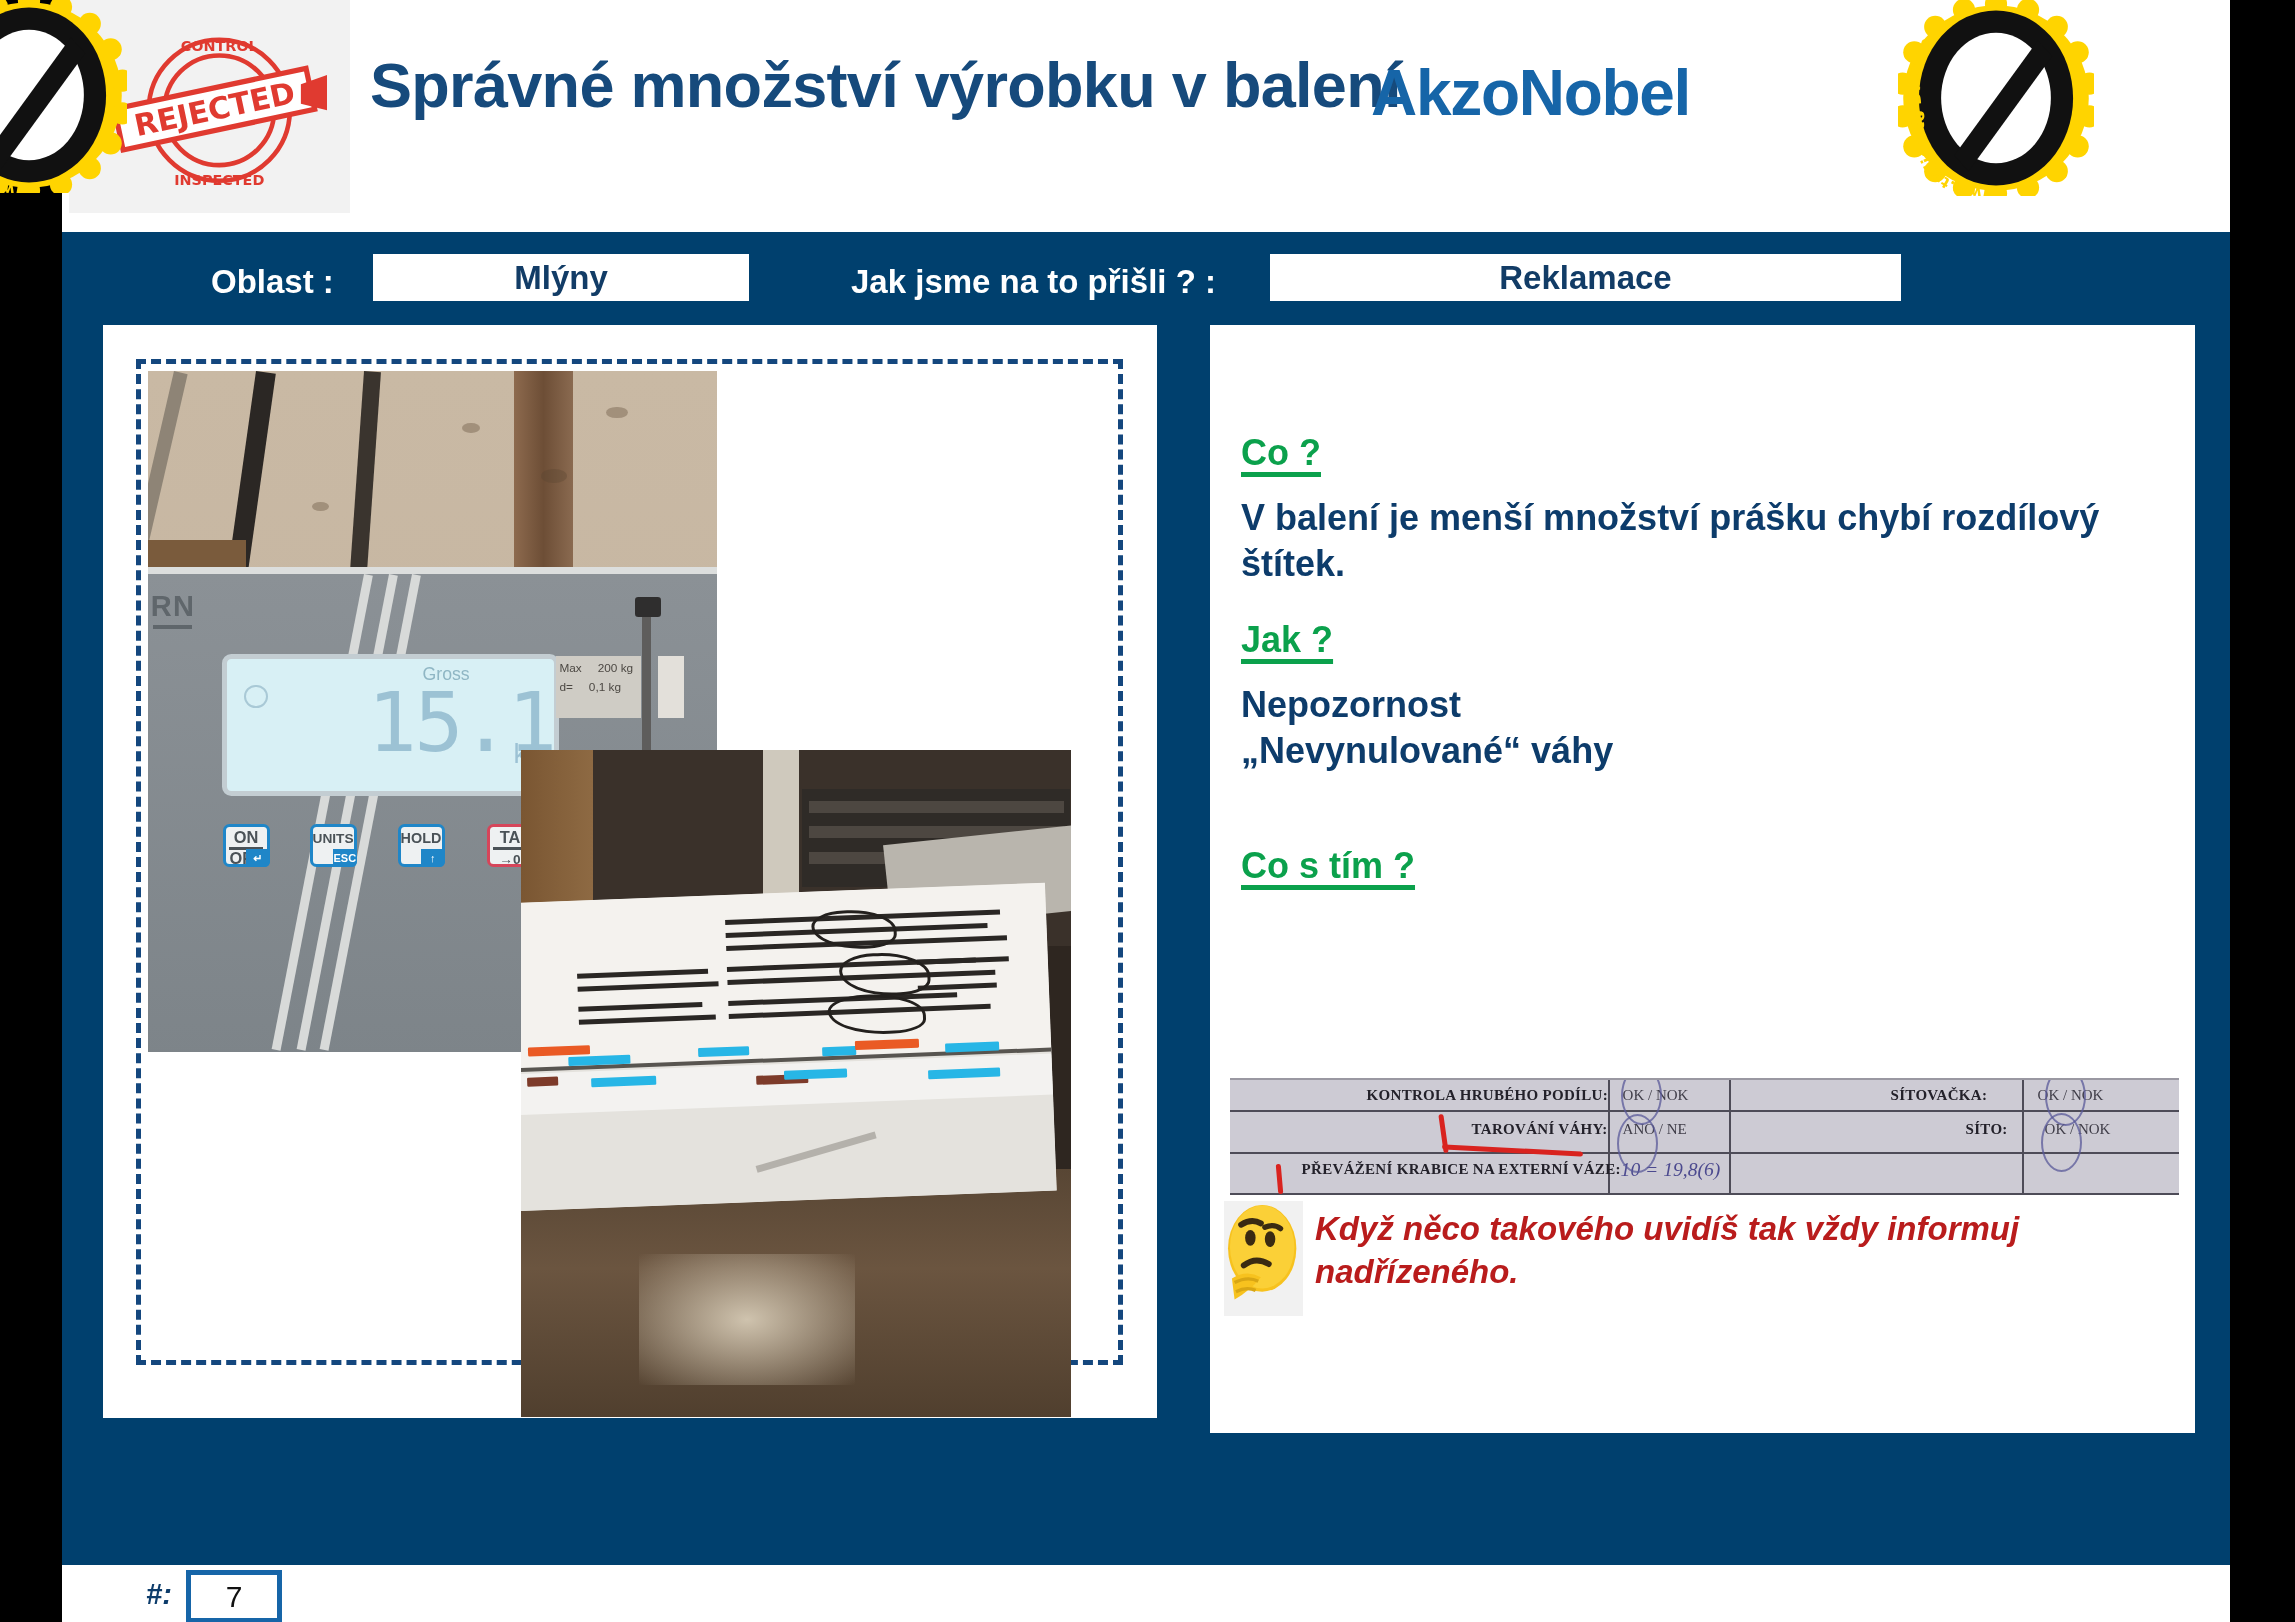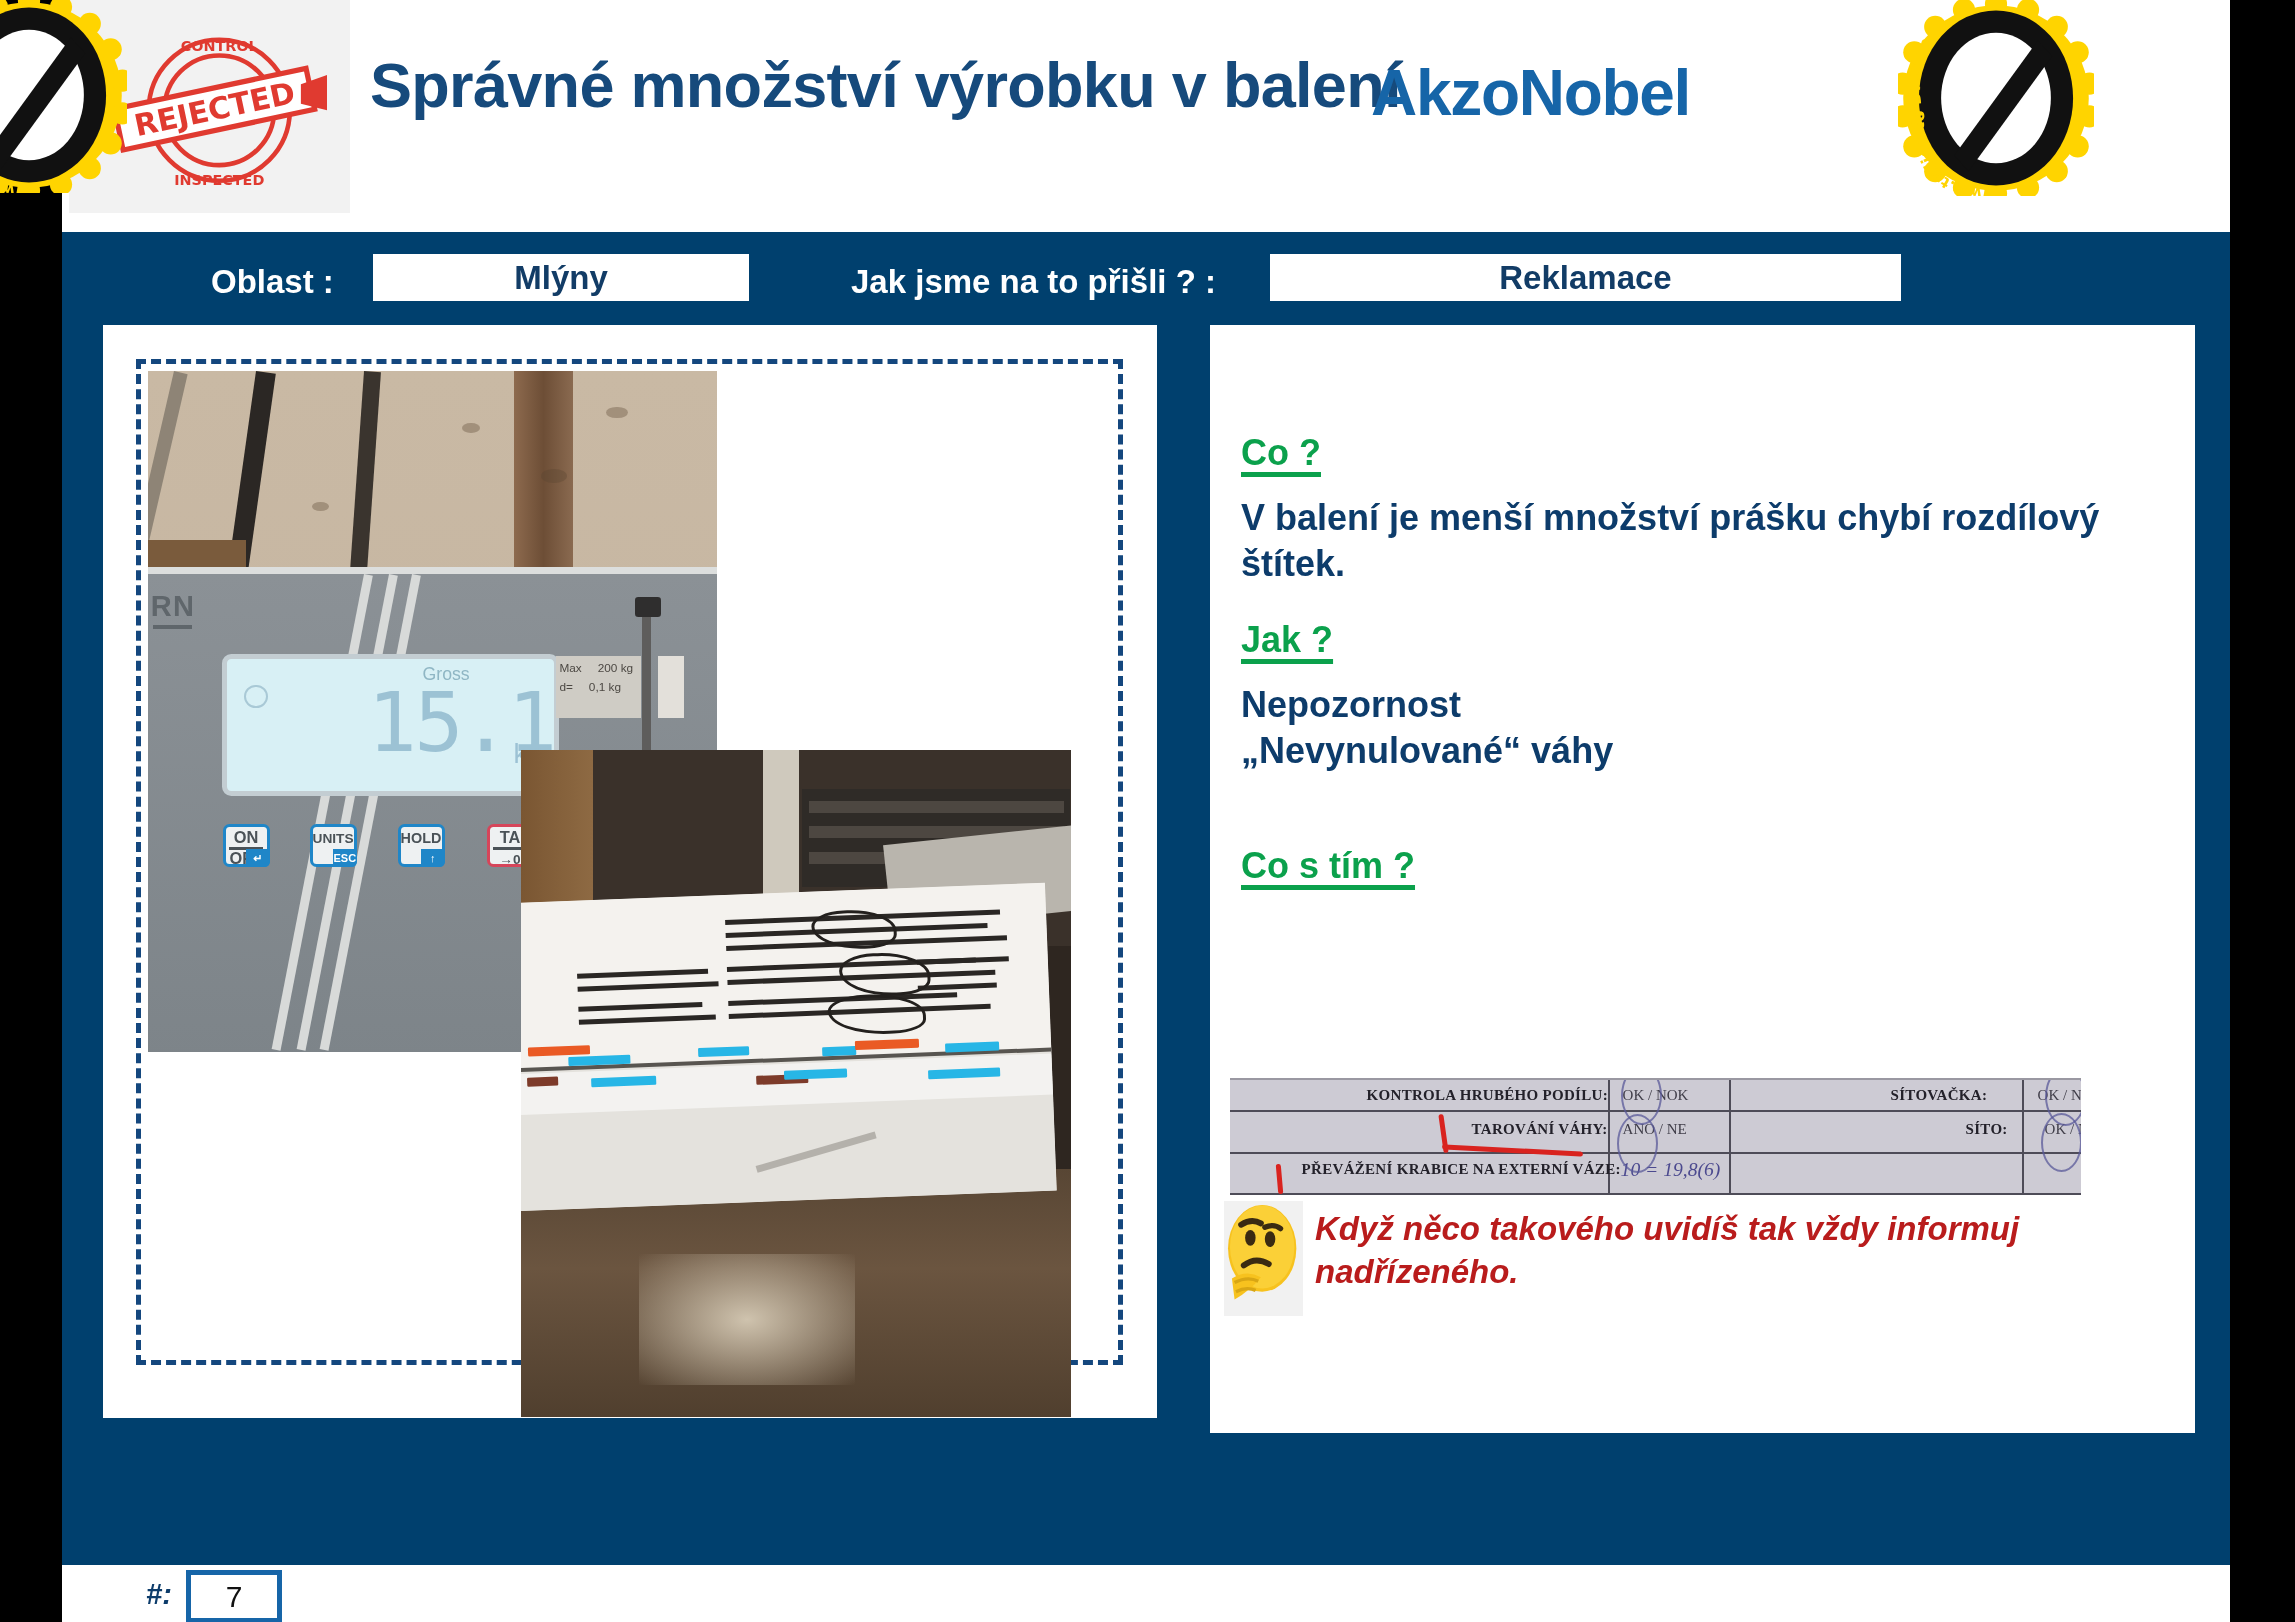"KONTROLA HRUBÉHO PODÍLU:" #tablesnip { width: 851px -> 949px }
